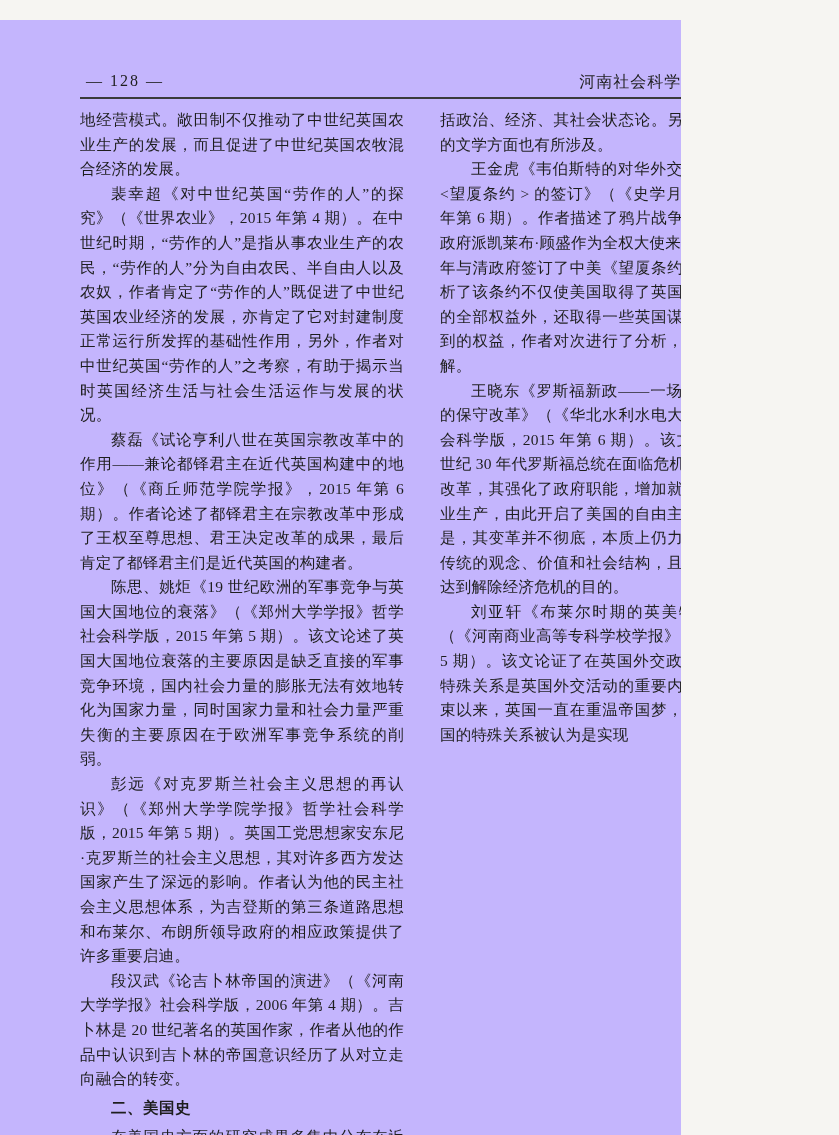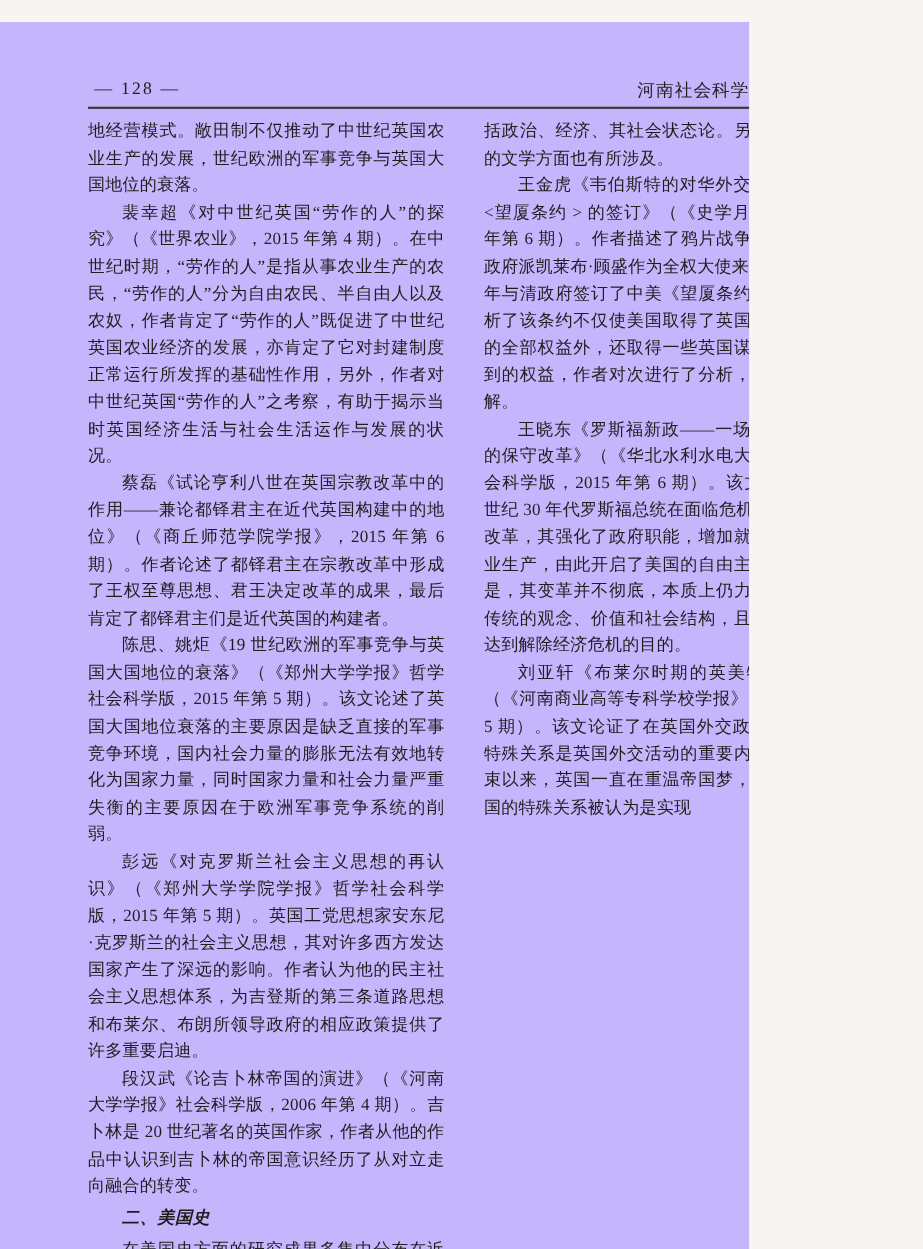"地经营模式。敞田制不仅推动了中世纪英国农业生产的发展，世纪欧洲的军事竞争与英国大" p.continuation { text: 世纪欧洲的军事竞争与英国大国地位的衰落 -> 而且促进了中世纪英国农牧混合经济的发展 }
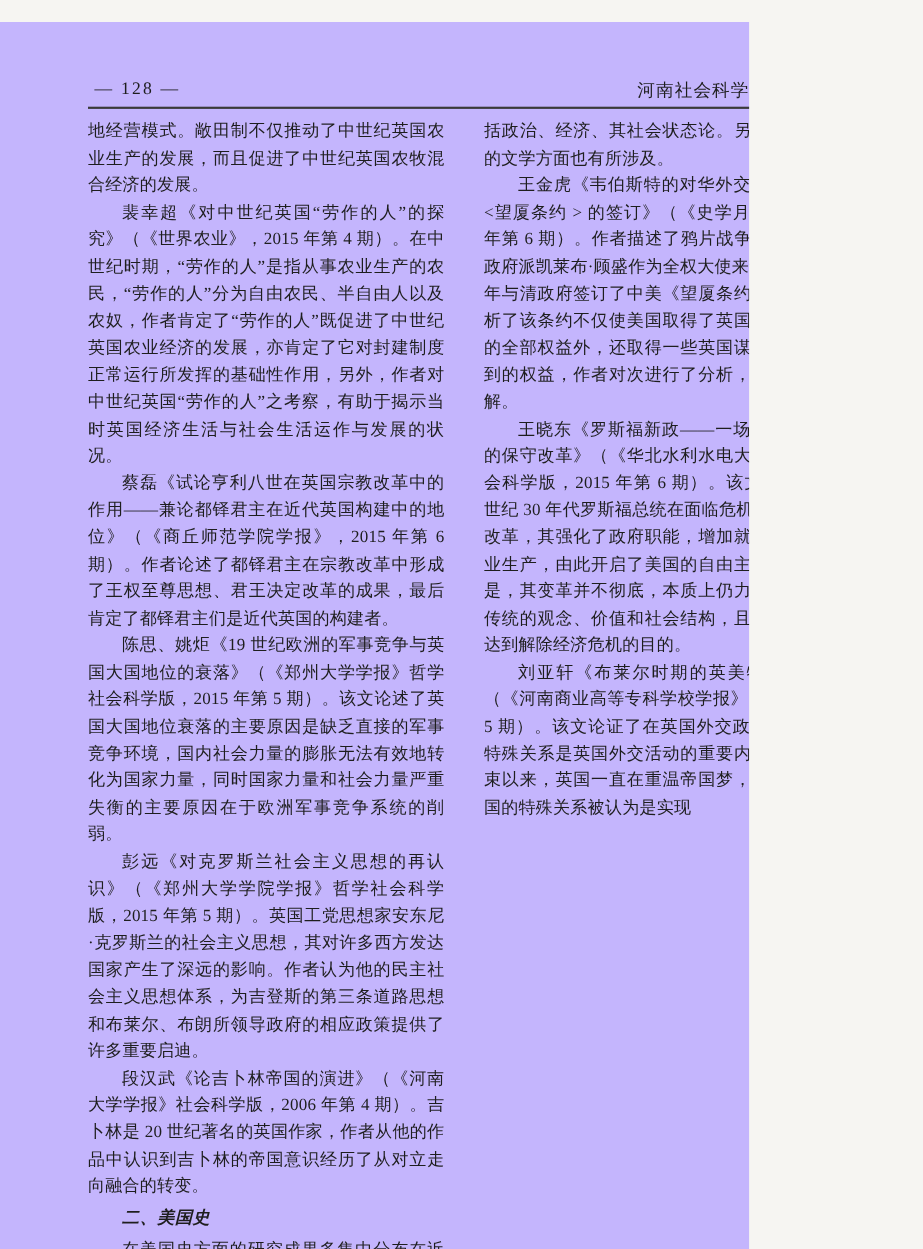"二、美国史" .col p.heading { font-style: italic -> none }
